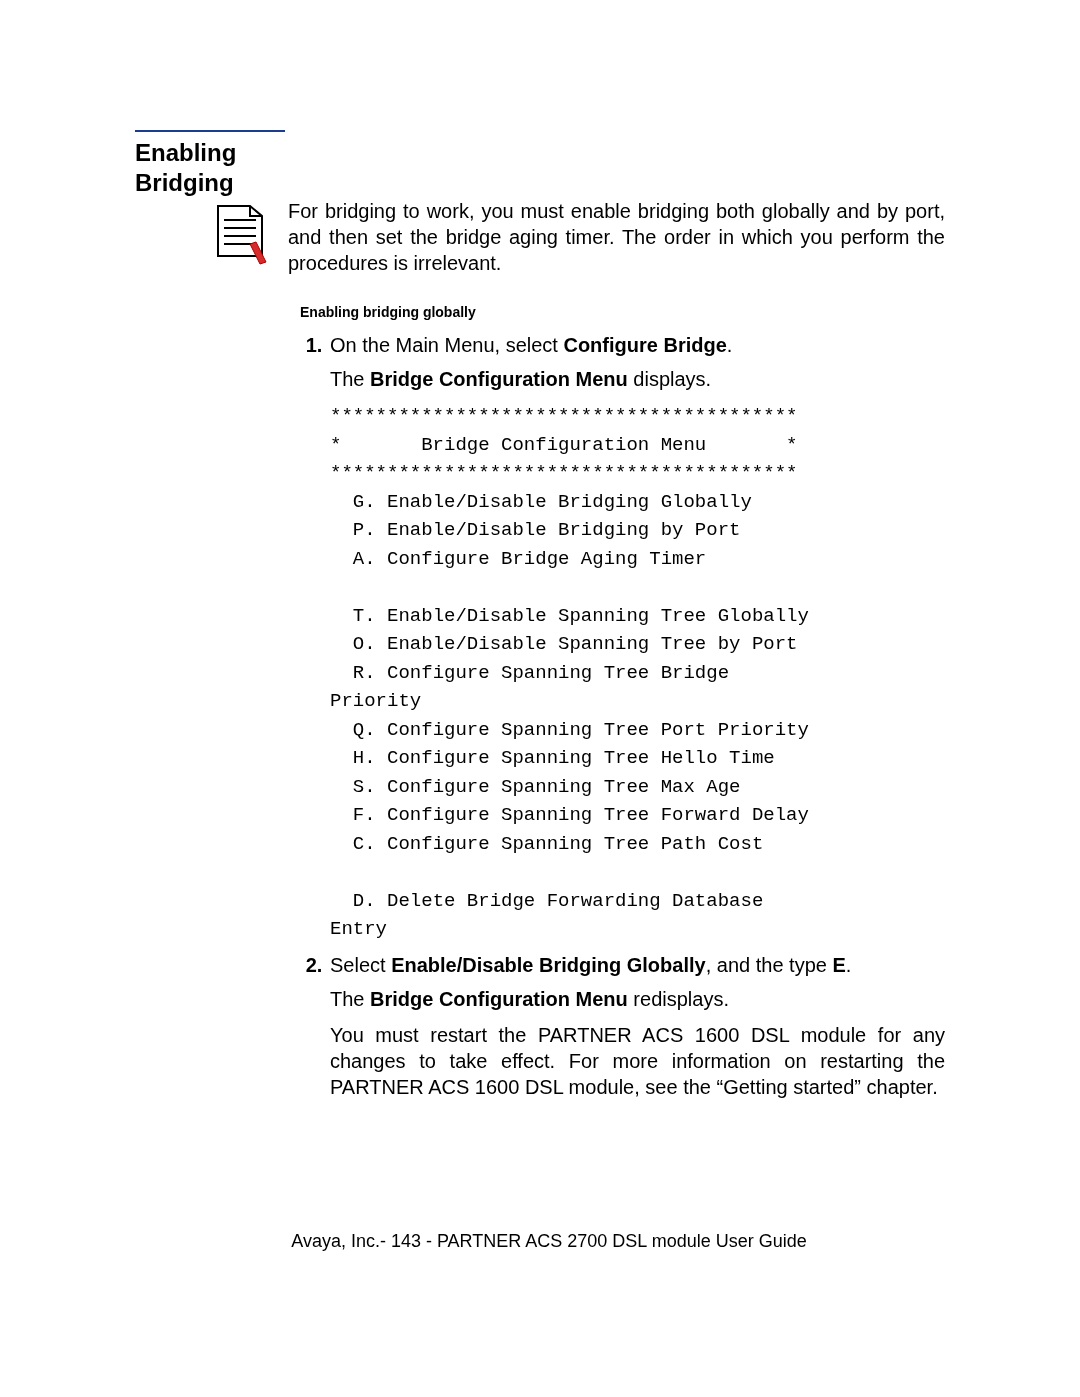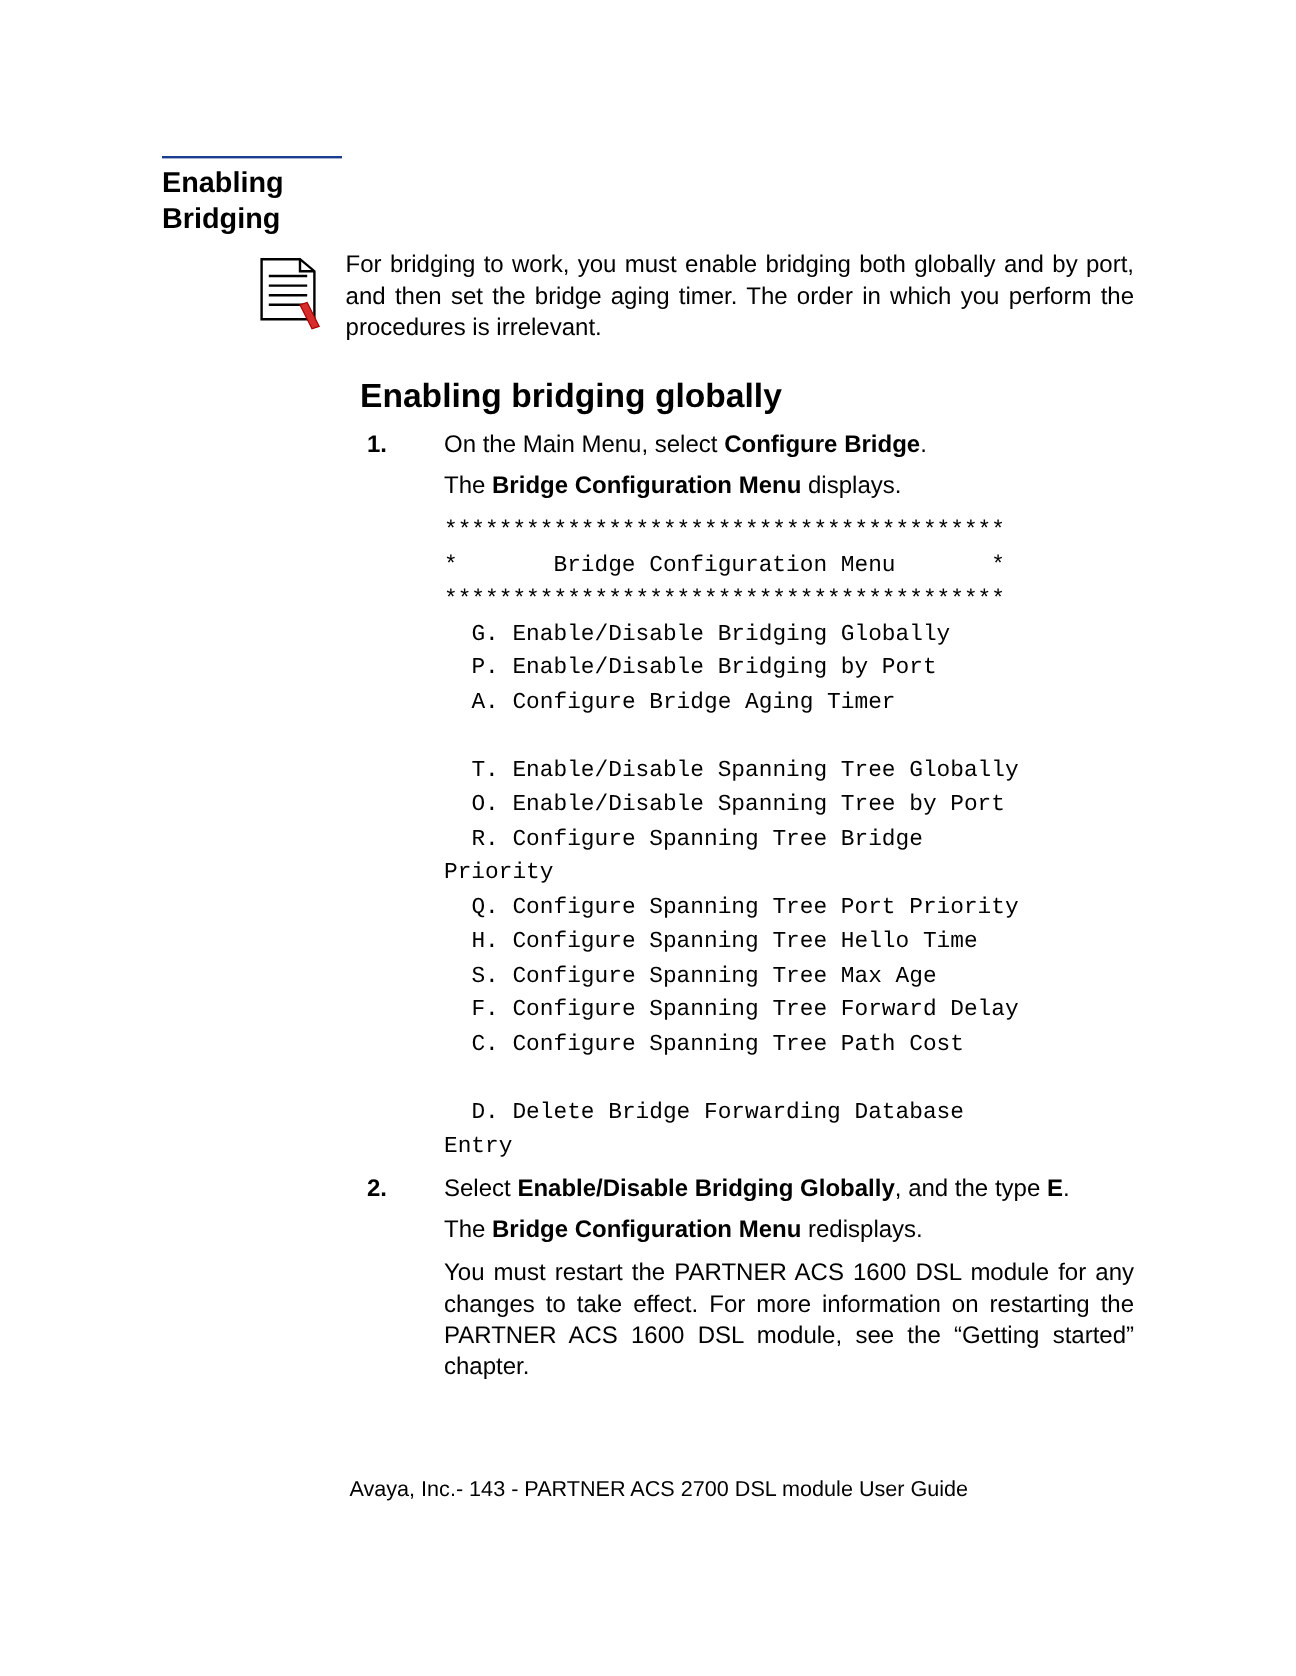"Enabling" .section-title { margin-bottom: 10px -> none }
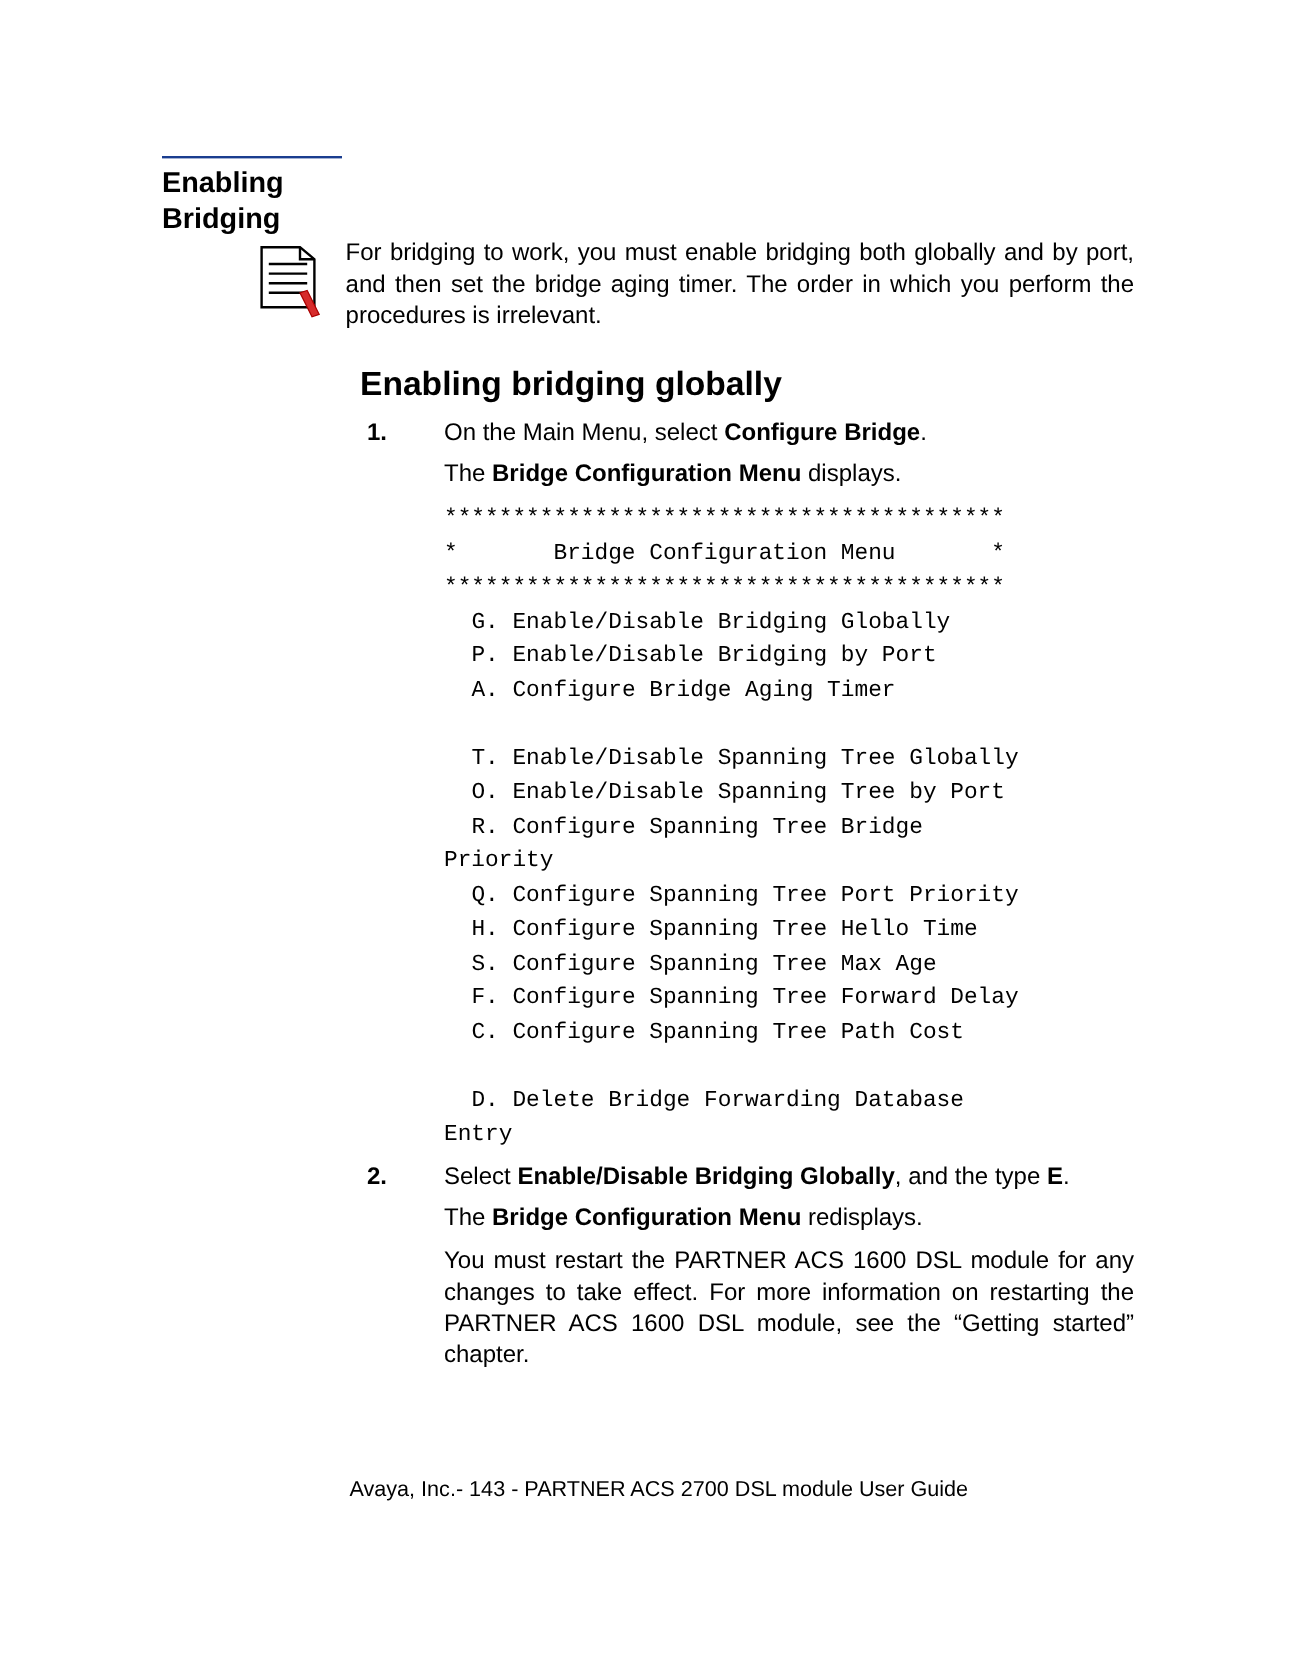"Enabling bridging globally" .sub-heading { font-size: 28px -> 14px }
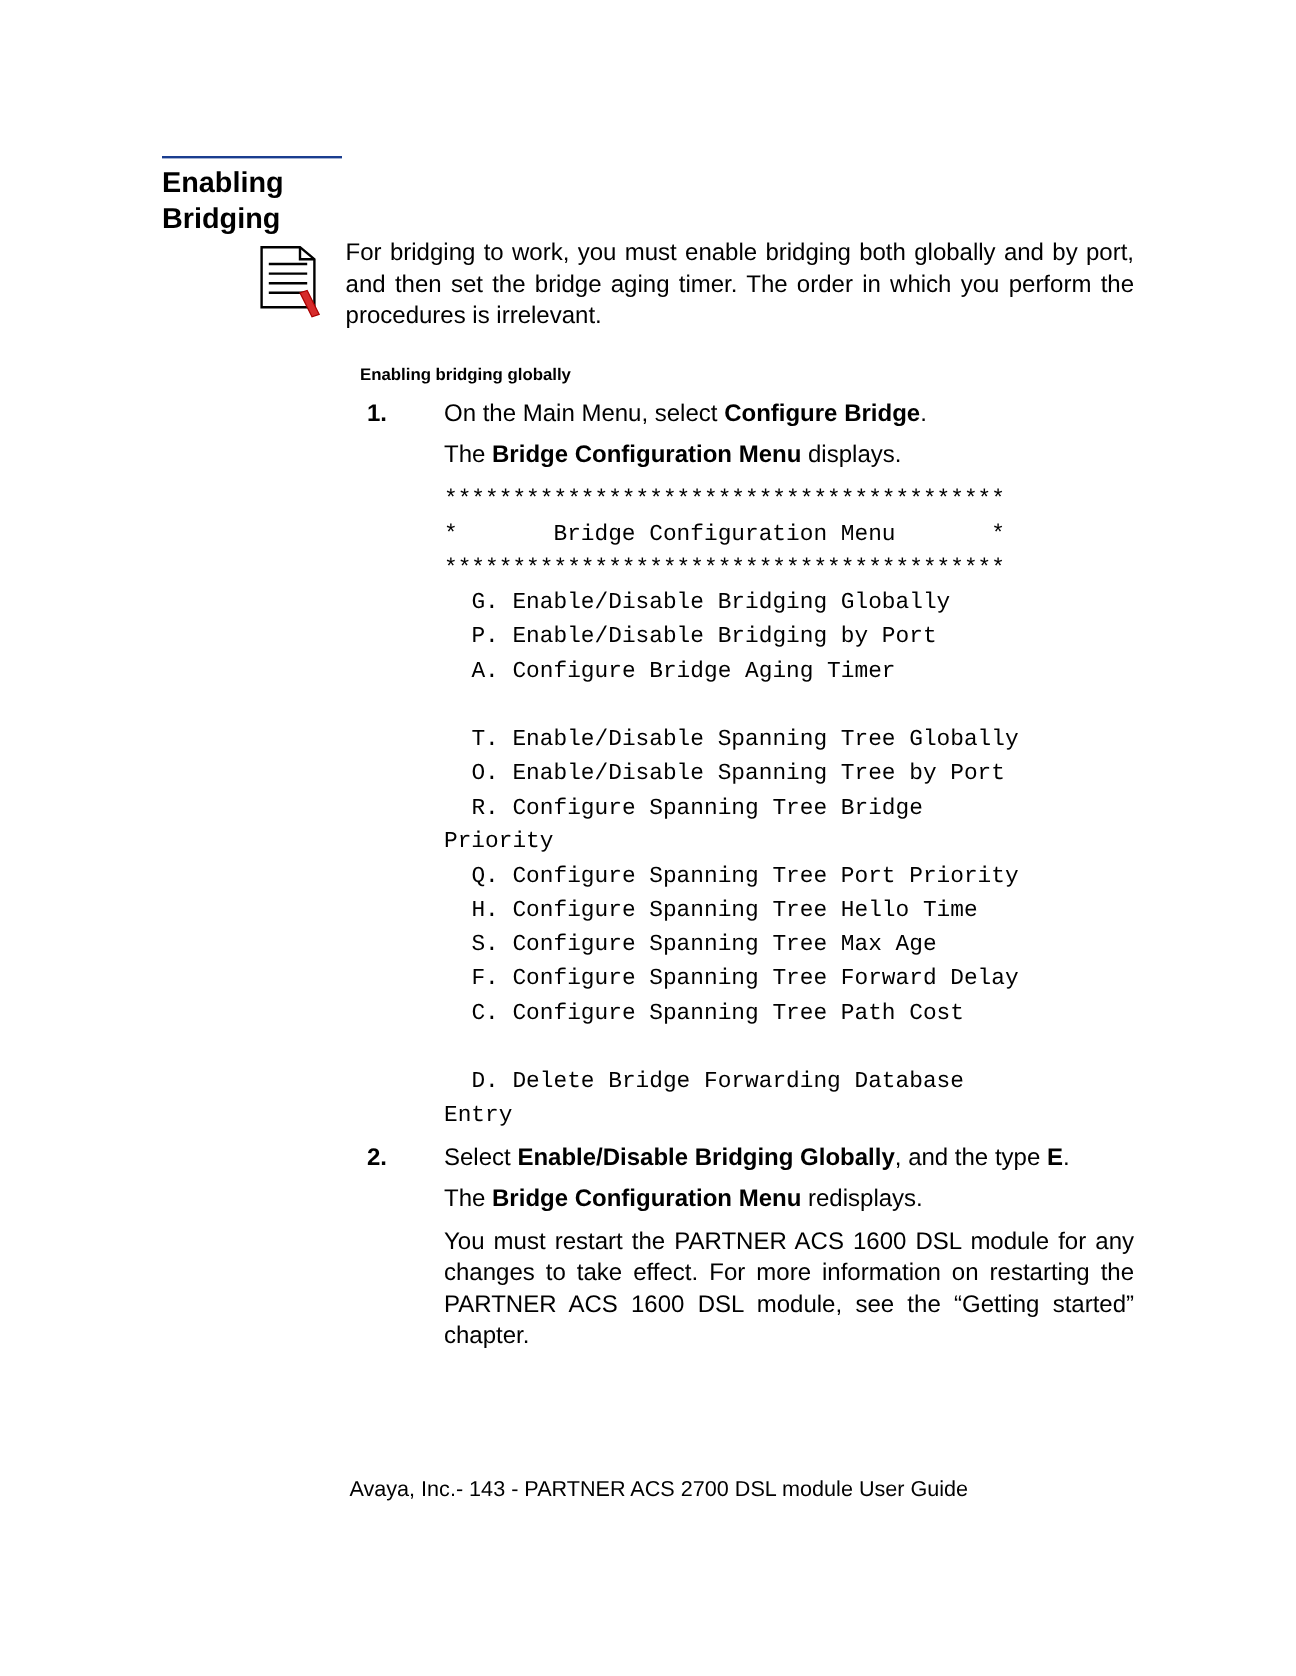"On the Main Menu, select" .step-inner { margin-left: 40px -> none }
